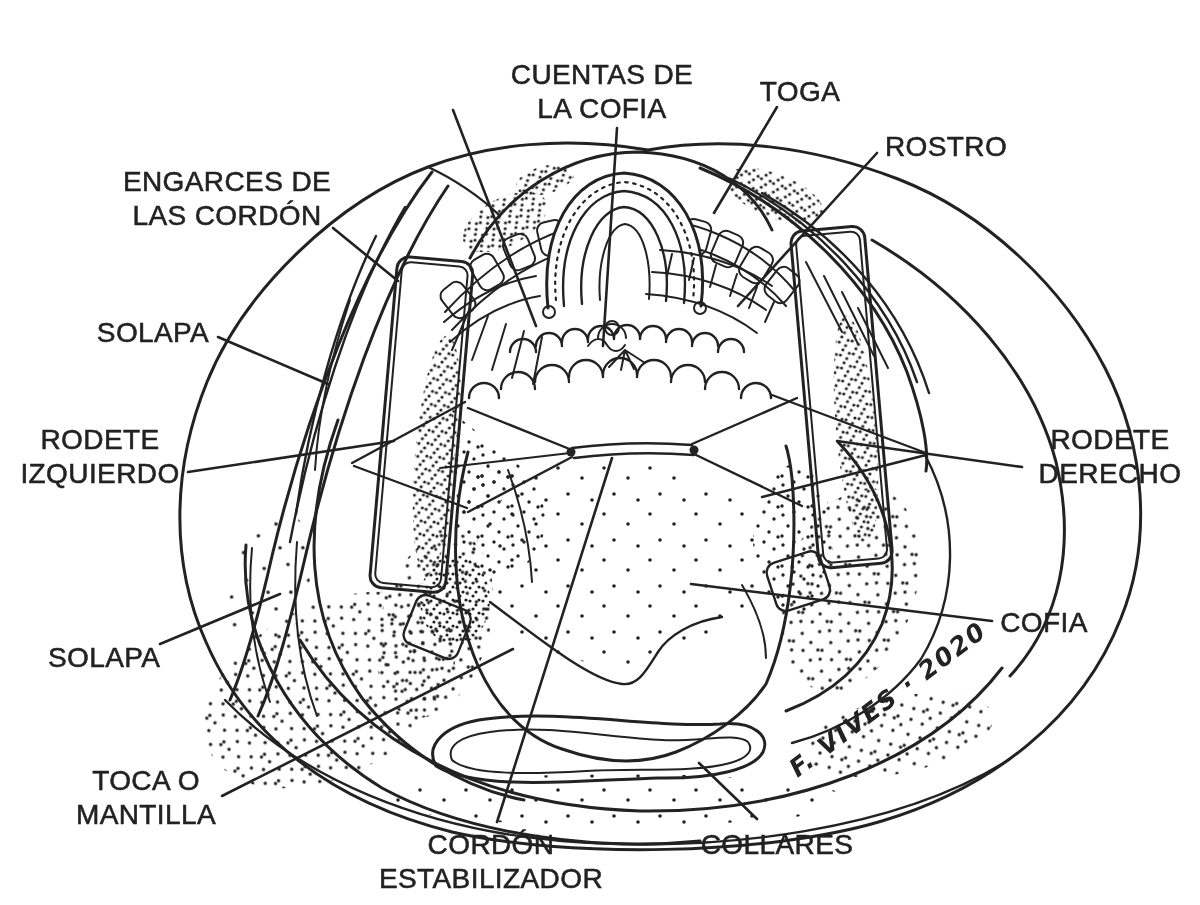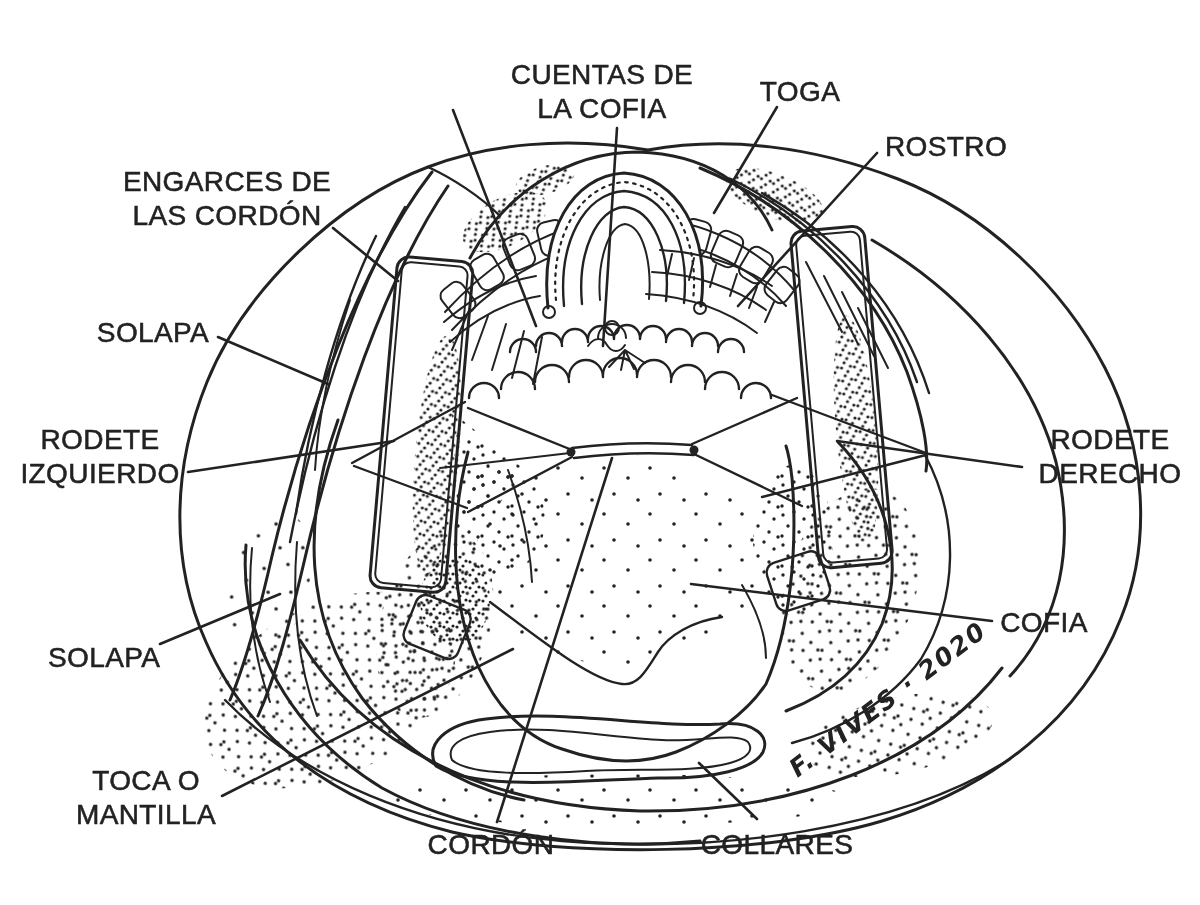"ESTABILIZADOR" div { html: none -> <div>ESTABILIZADOR</div> }
